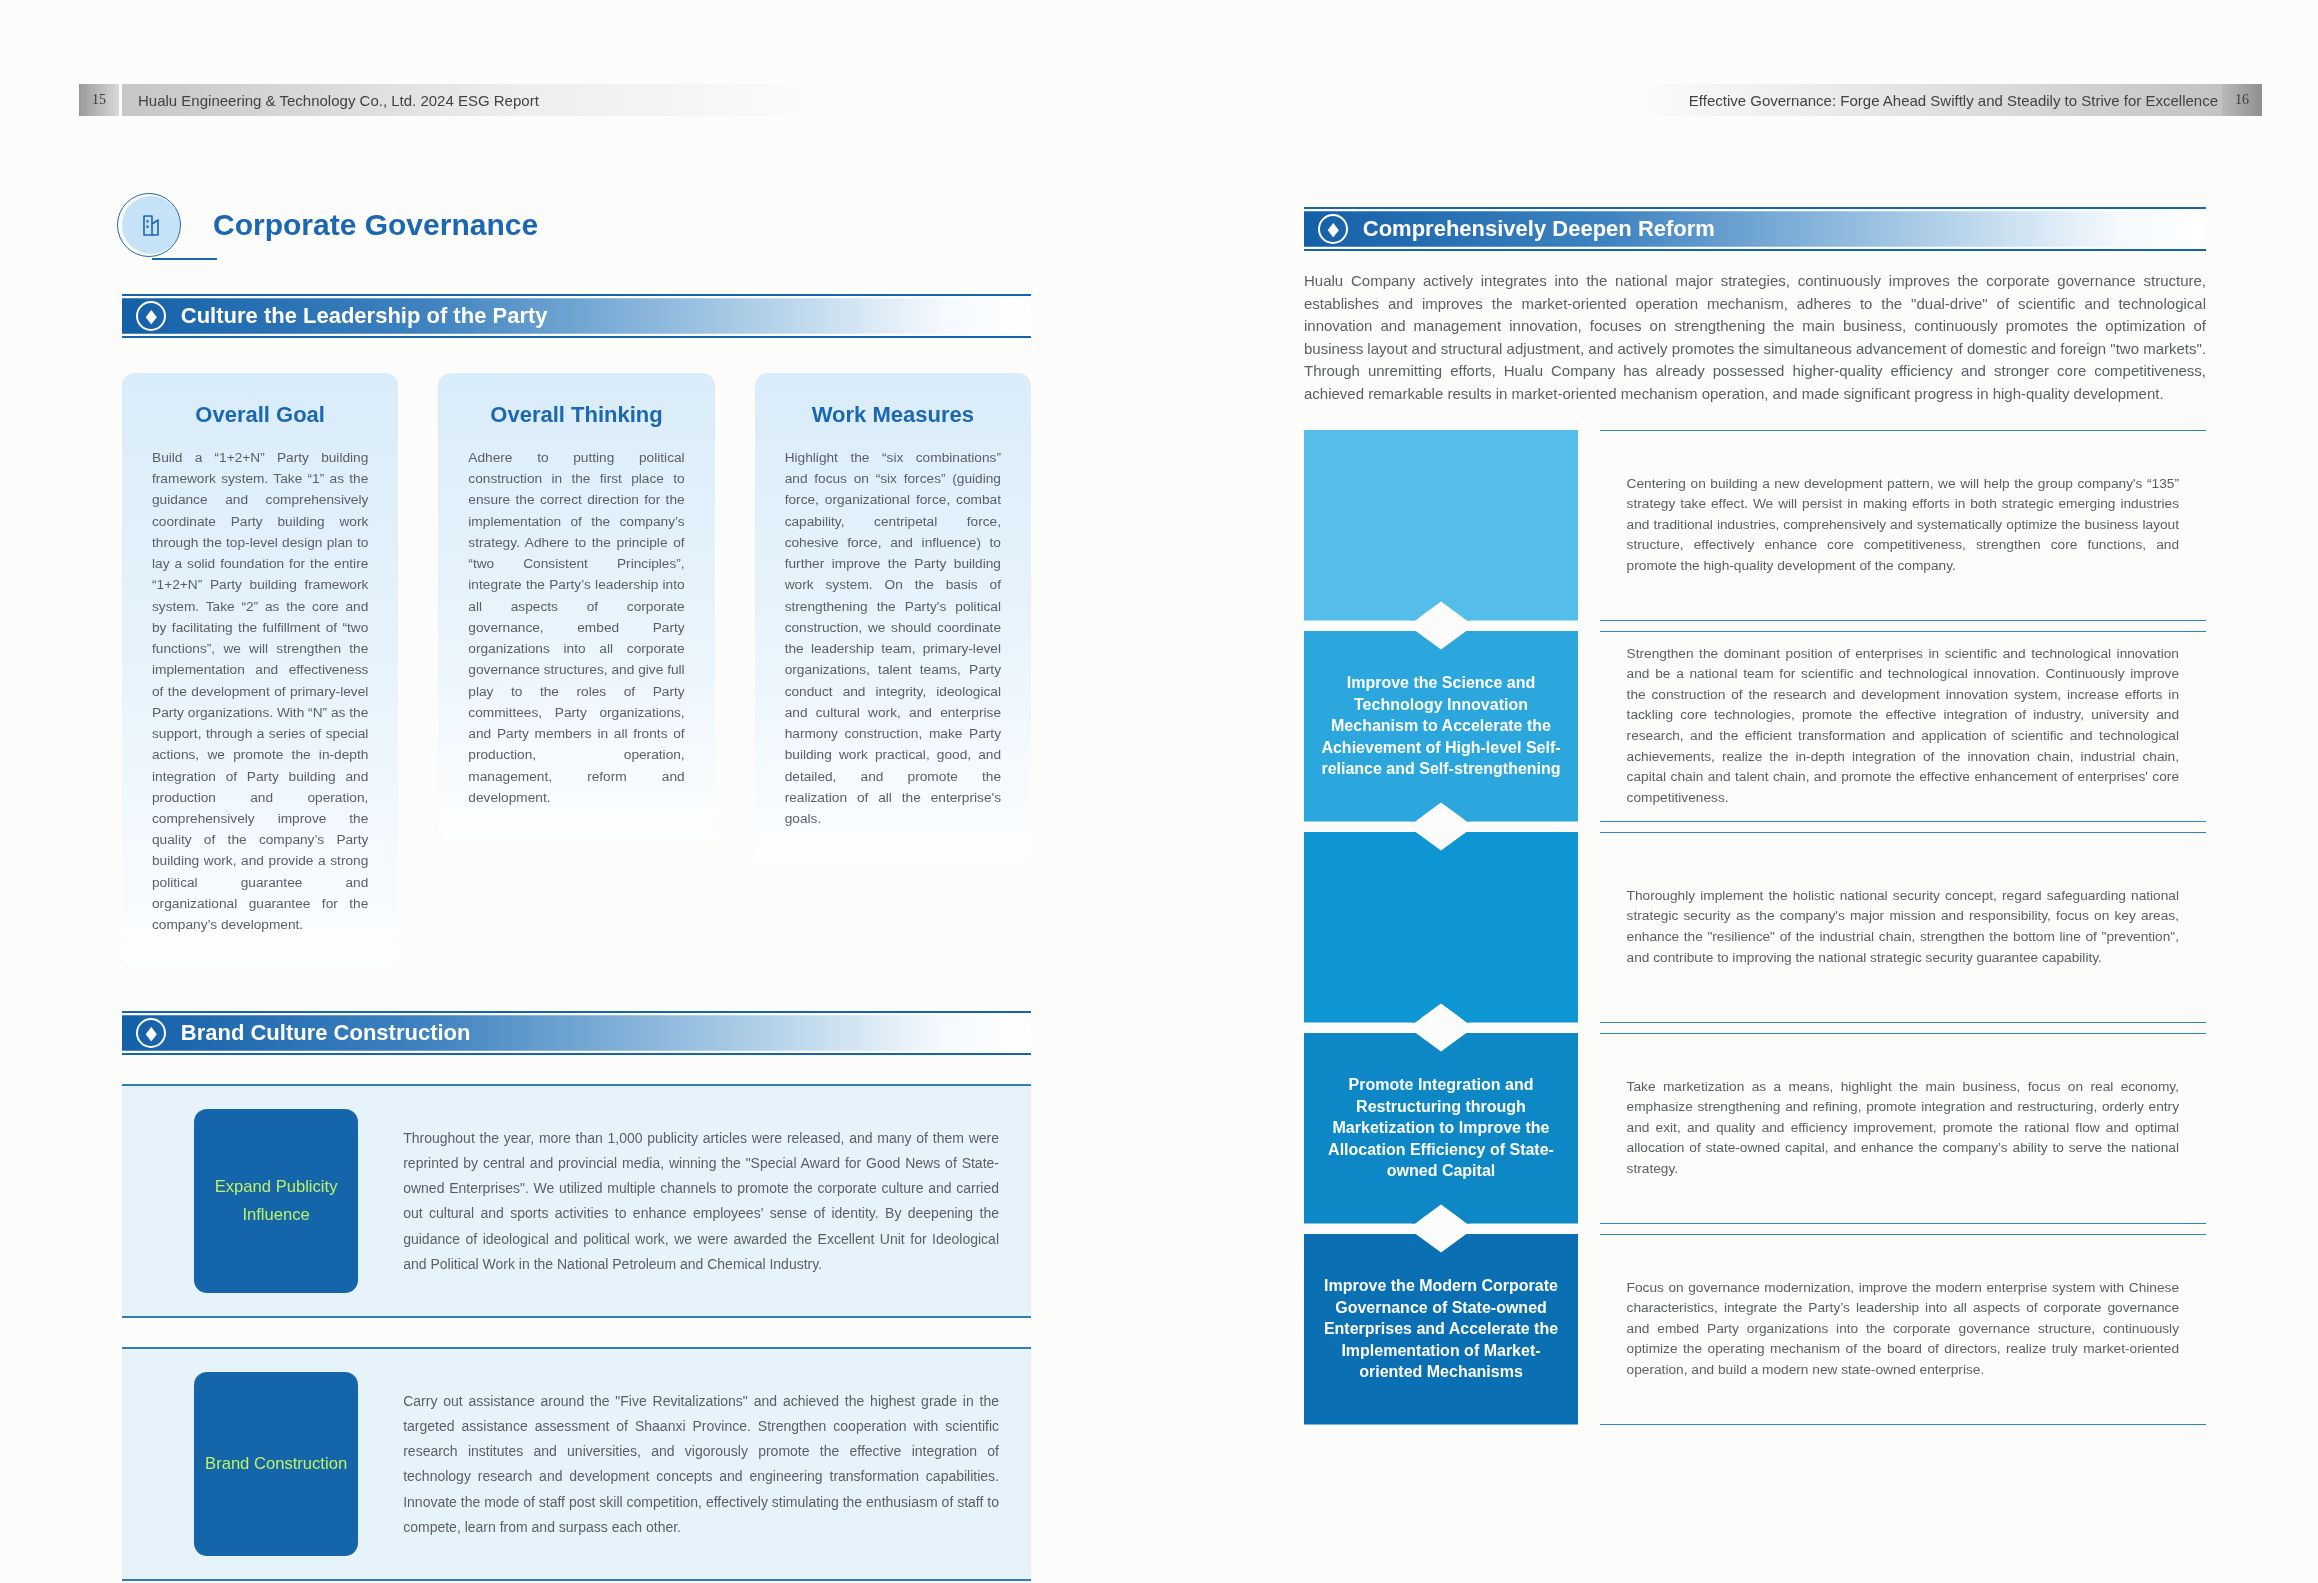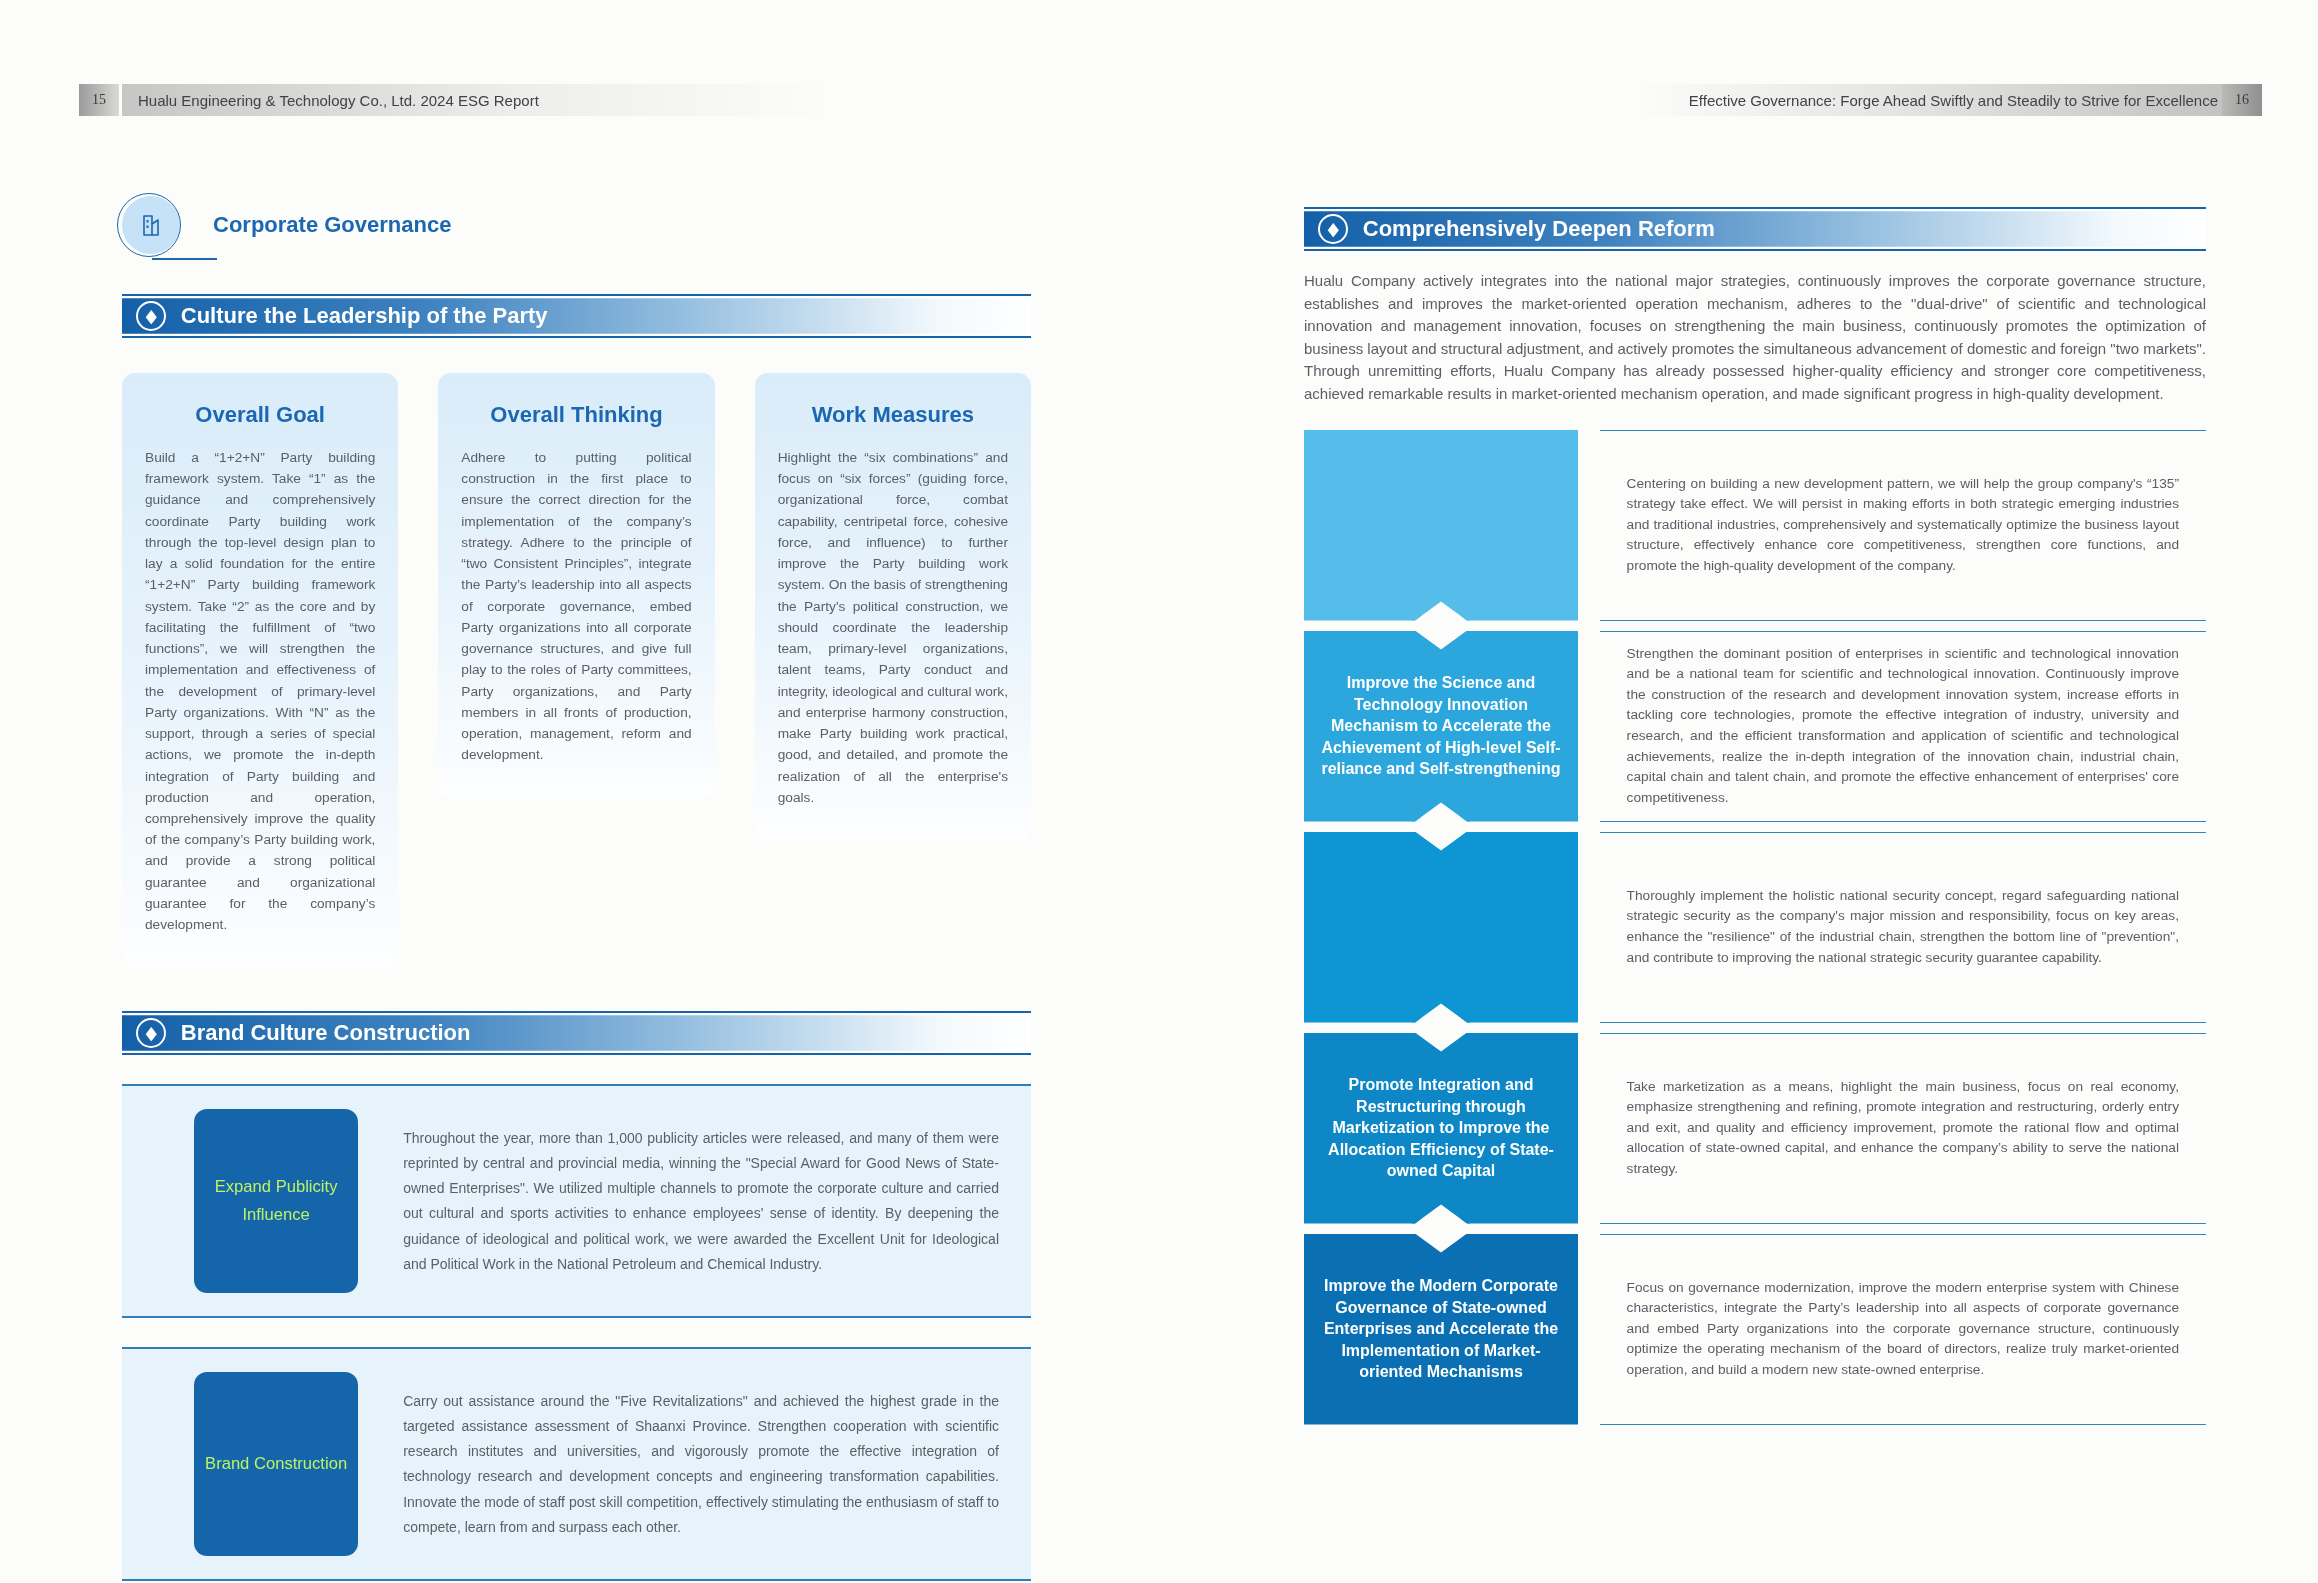"Corporate Governance" .page-title { font-size: 22px -> 30px }
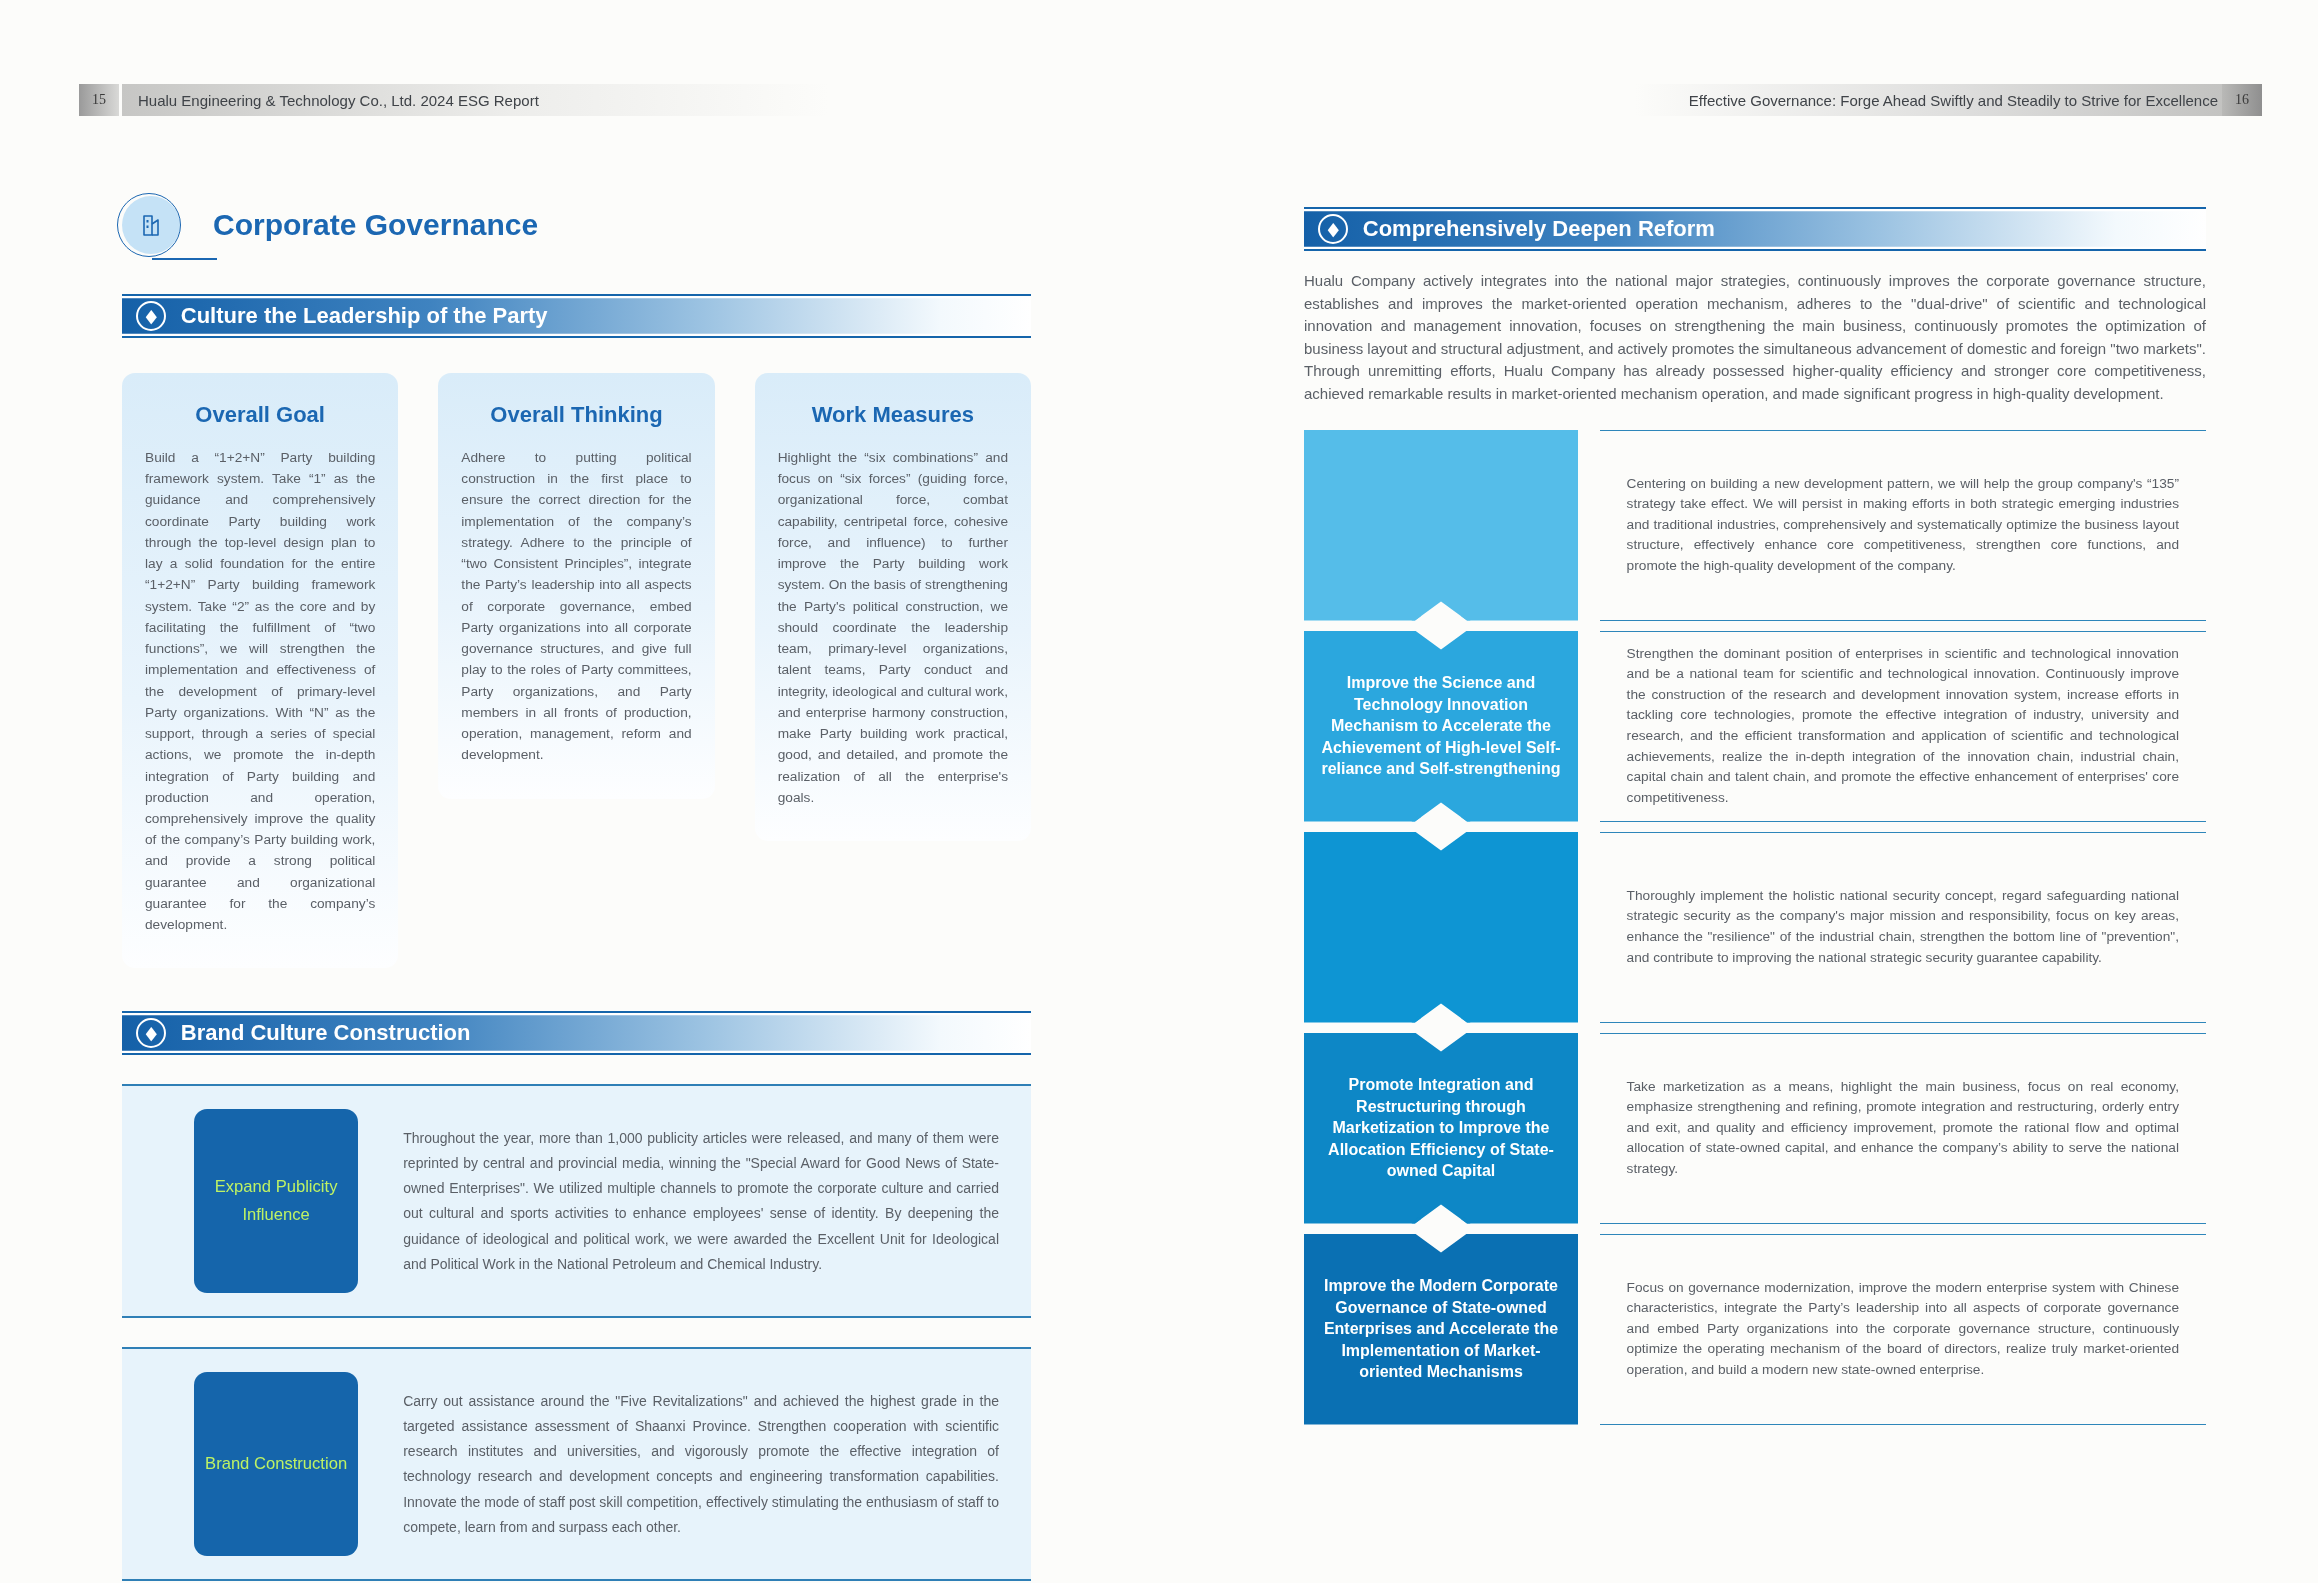"Overall Goal" .card { padding: 29px 23px 33px -> 29px 30px 33px }
